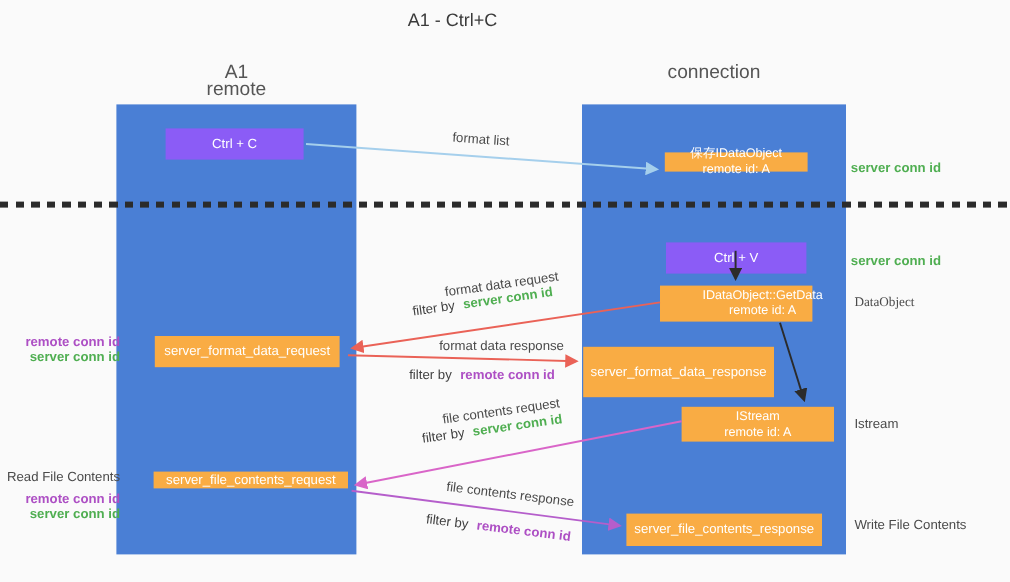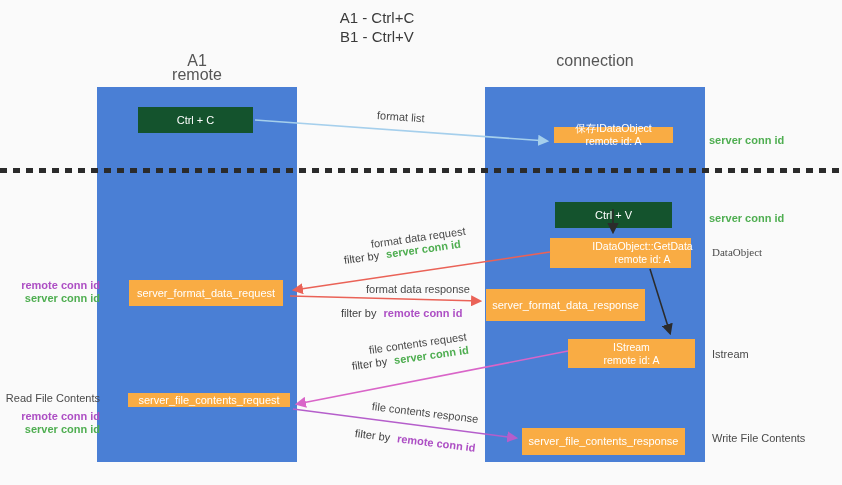"B1 - Ctrl+V" div { html: <div>B1 - Ctrl+V</div> -> none }
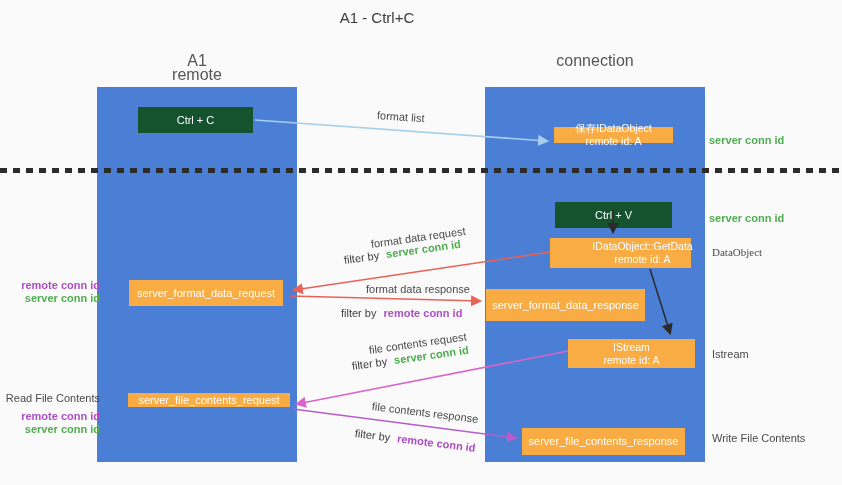"Ctrl + C" .node.green { background: #14532d -> #8b5cf6 }
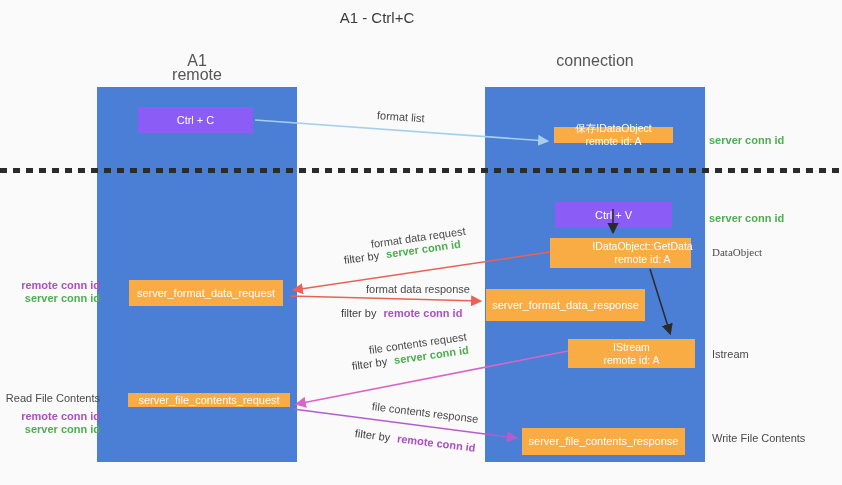"IDataObject::GetData" div.abs { width: 141px -> 127px }
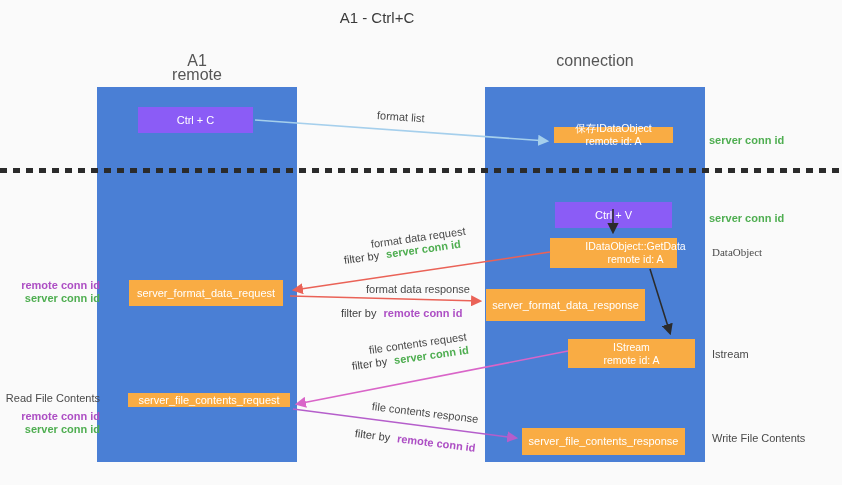"server_format_data_response" div.abs { height: 32px -> 42px }
